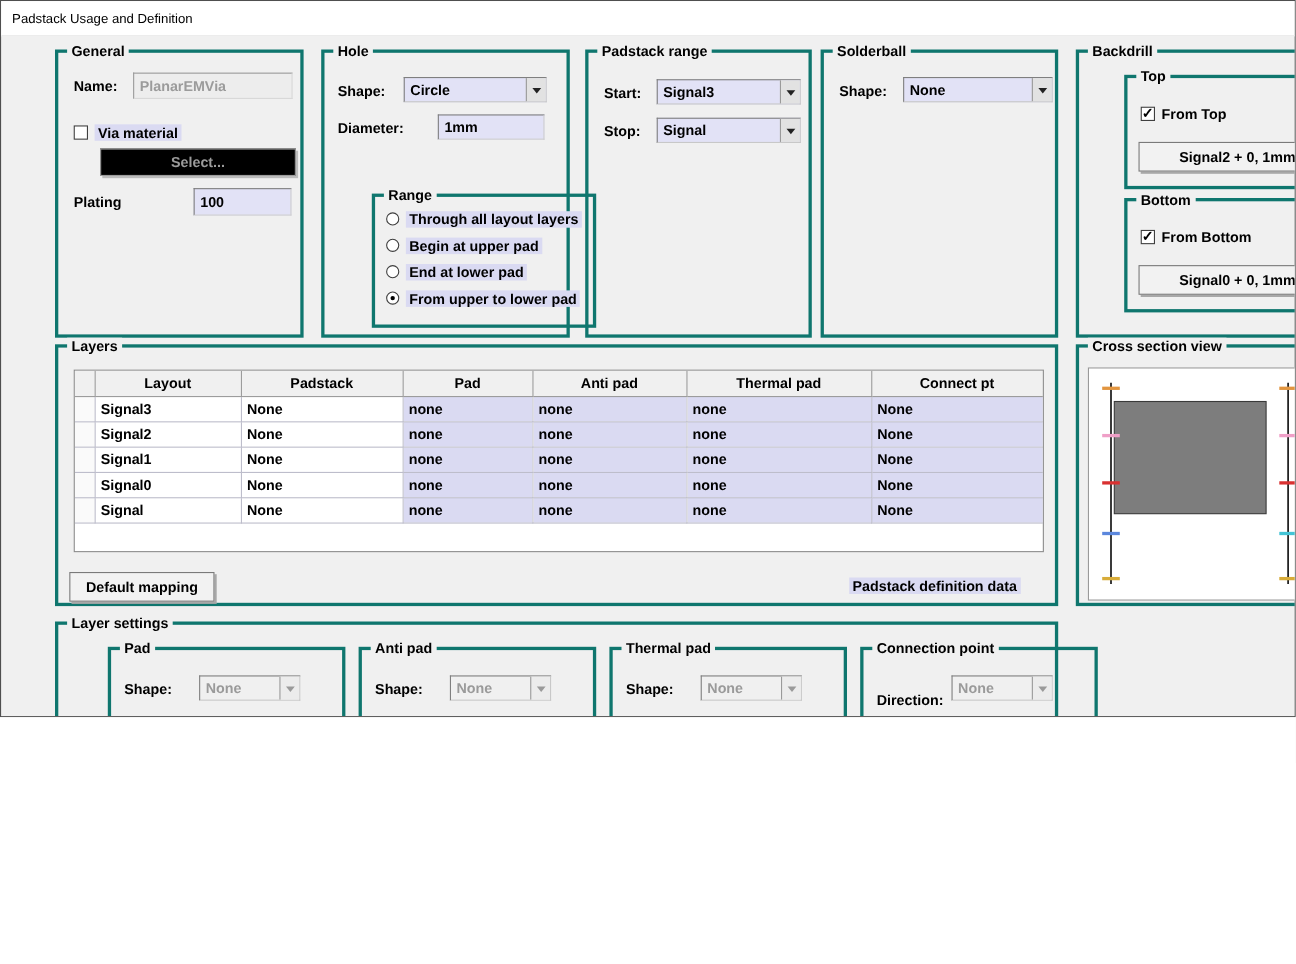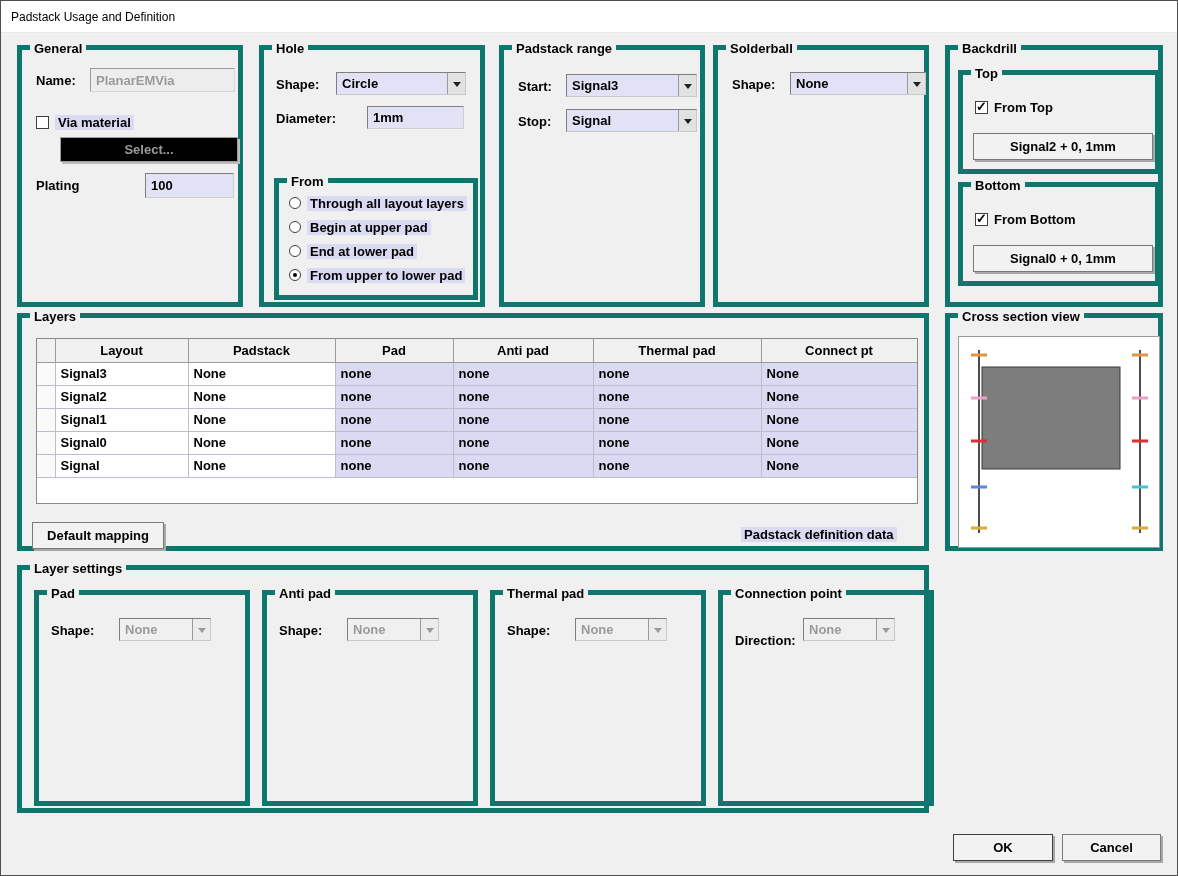"Padstack Usage and Definition" .dialog { height: 876px -> 652px }
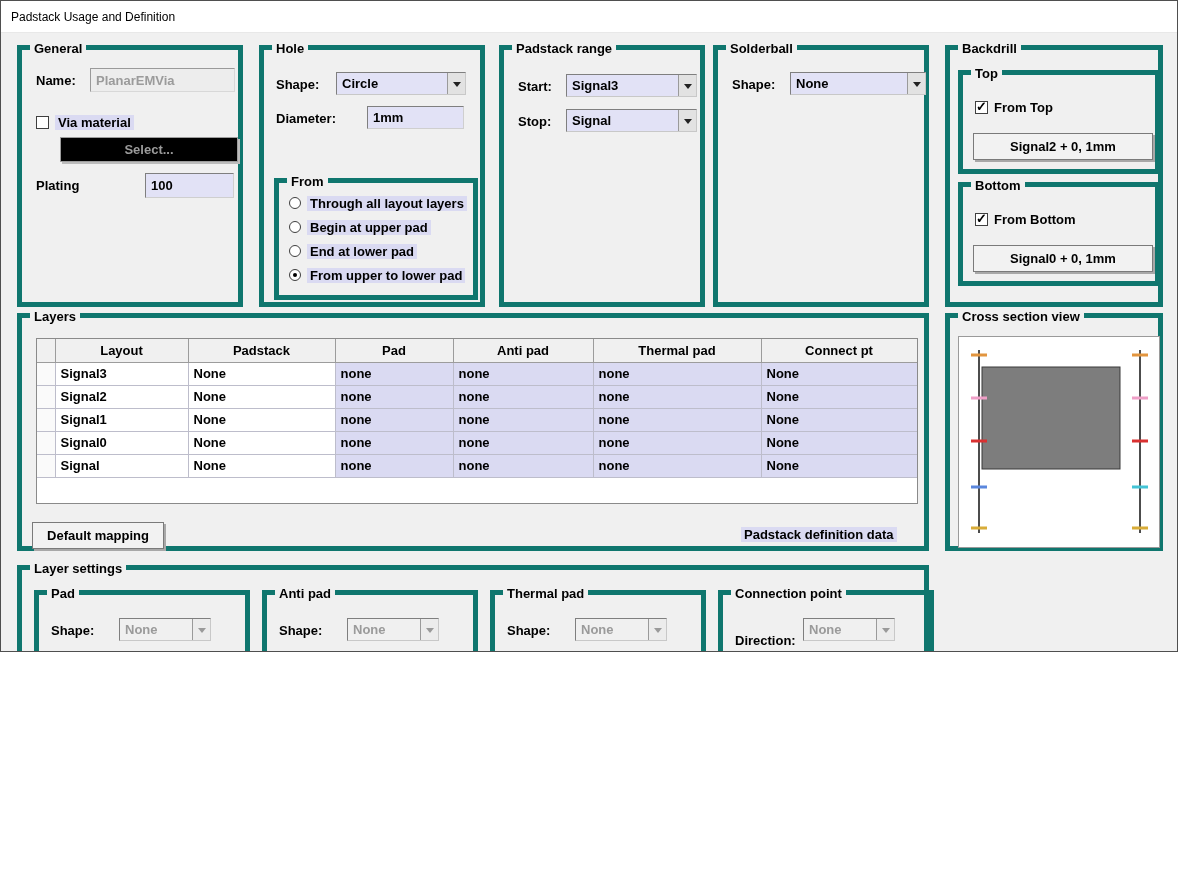"General" .group { border: 5px solid #0f766e -> 3px solid #0f766e; margin-left: none -> 33px }
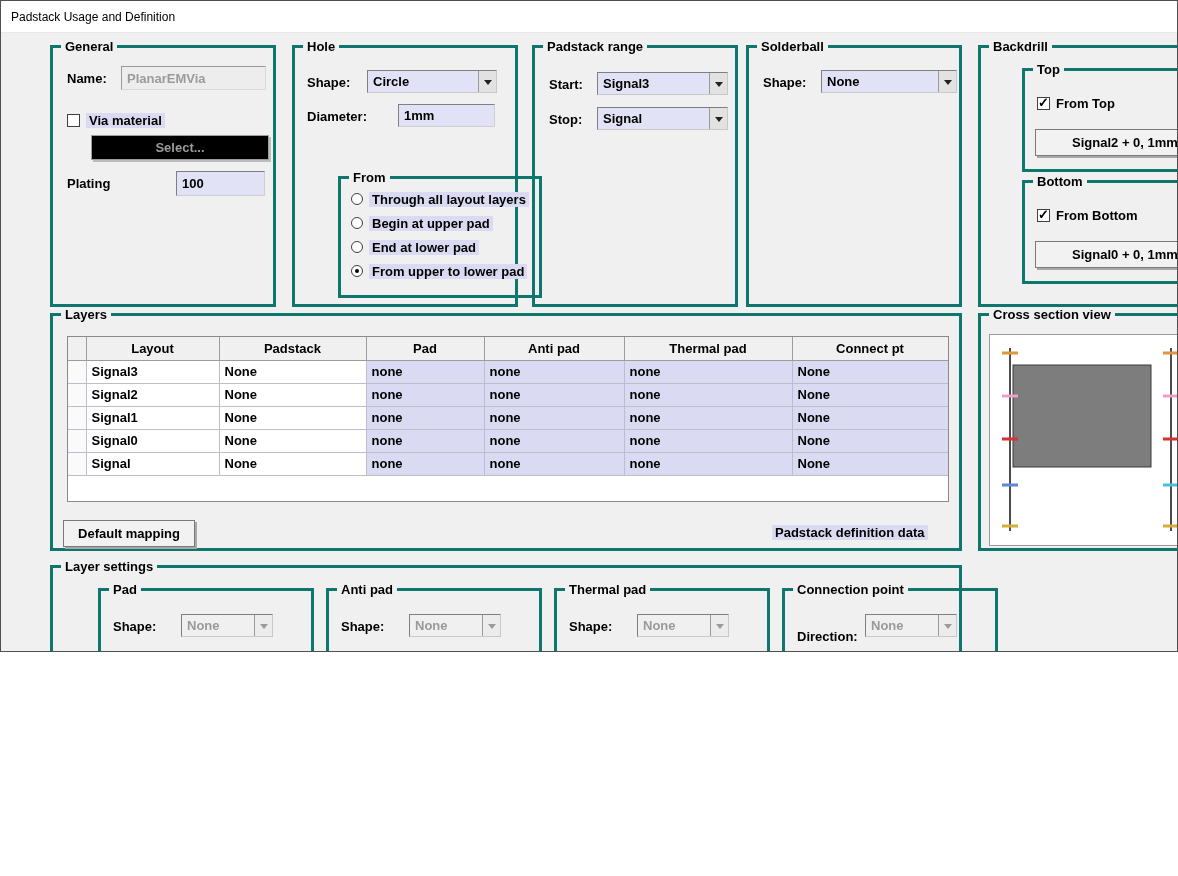"From" span.gtitle { text: From -> Range }
